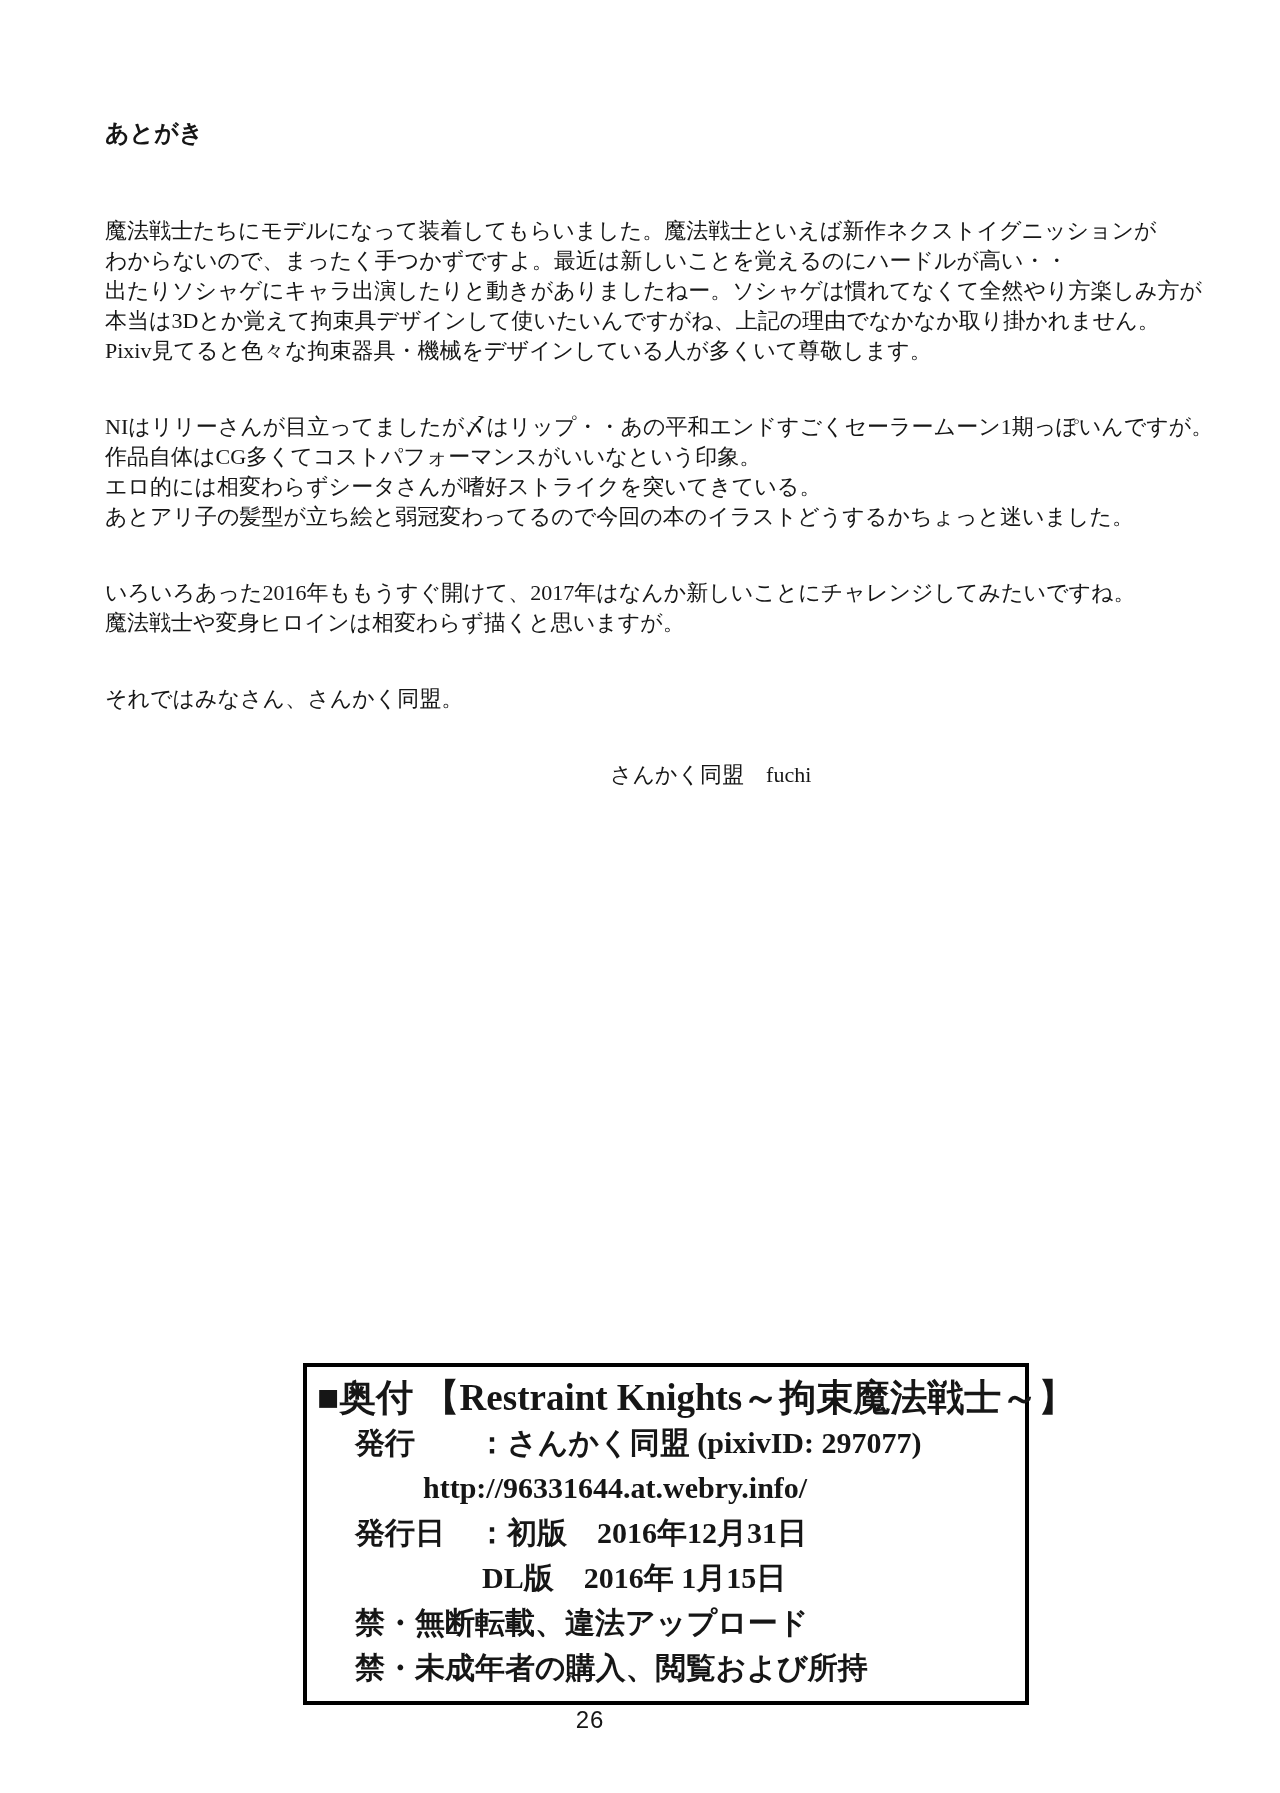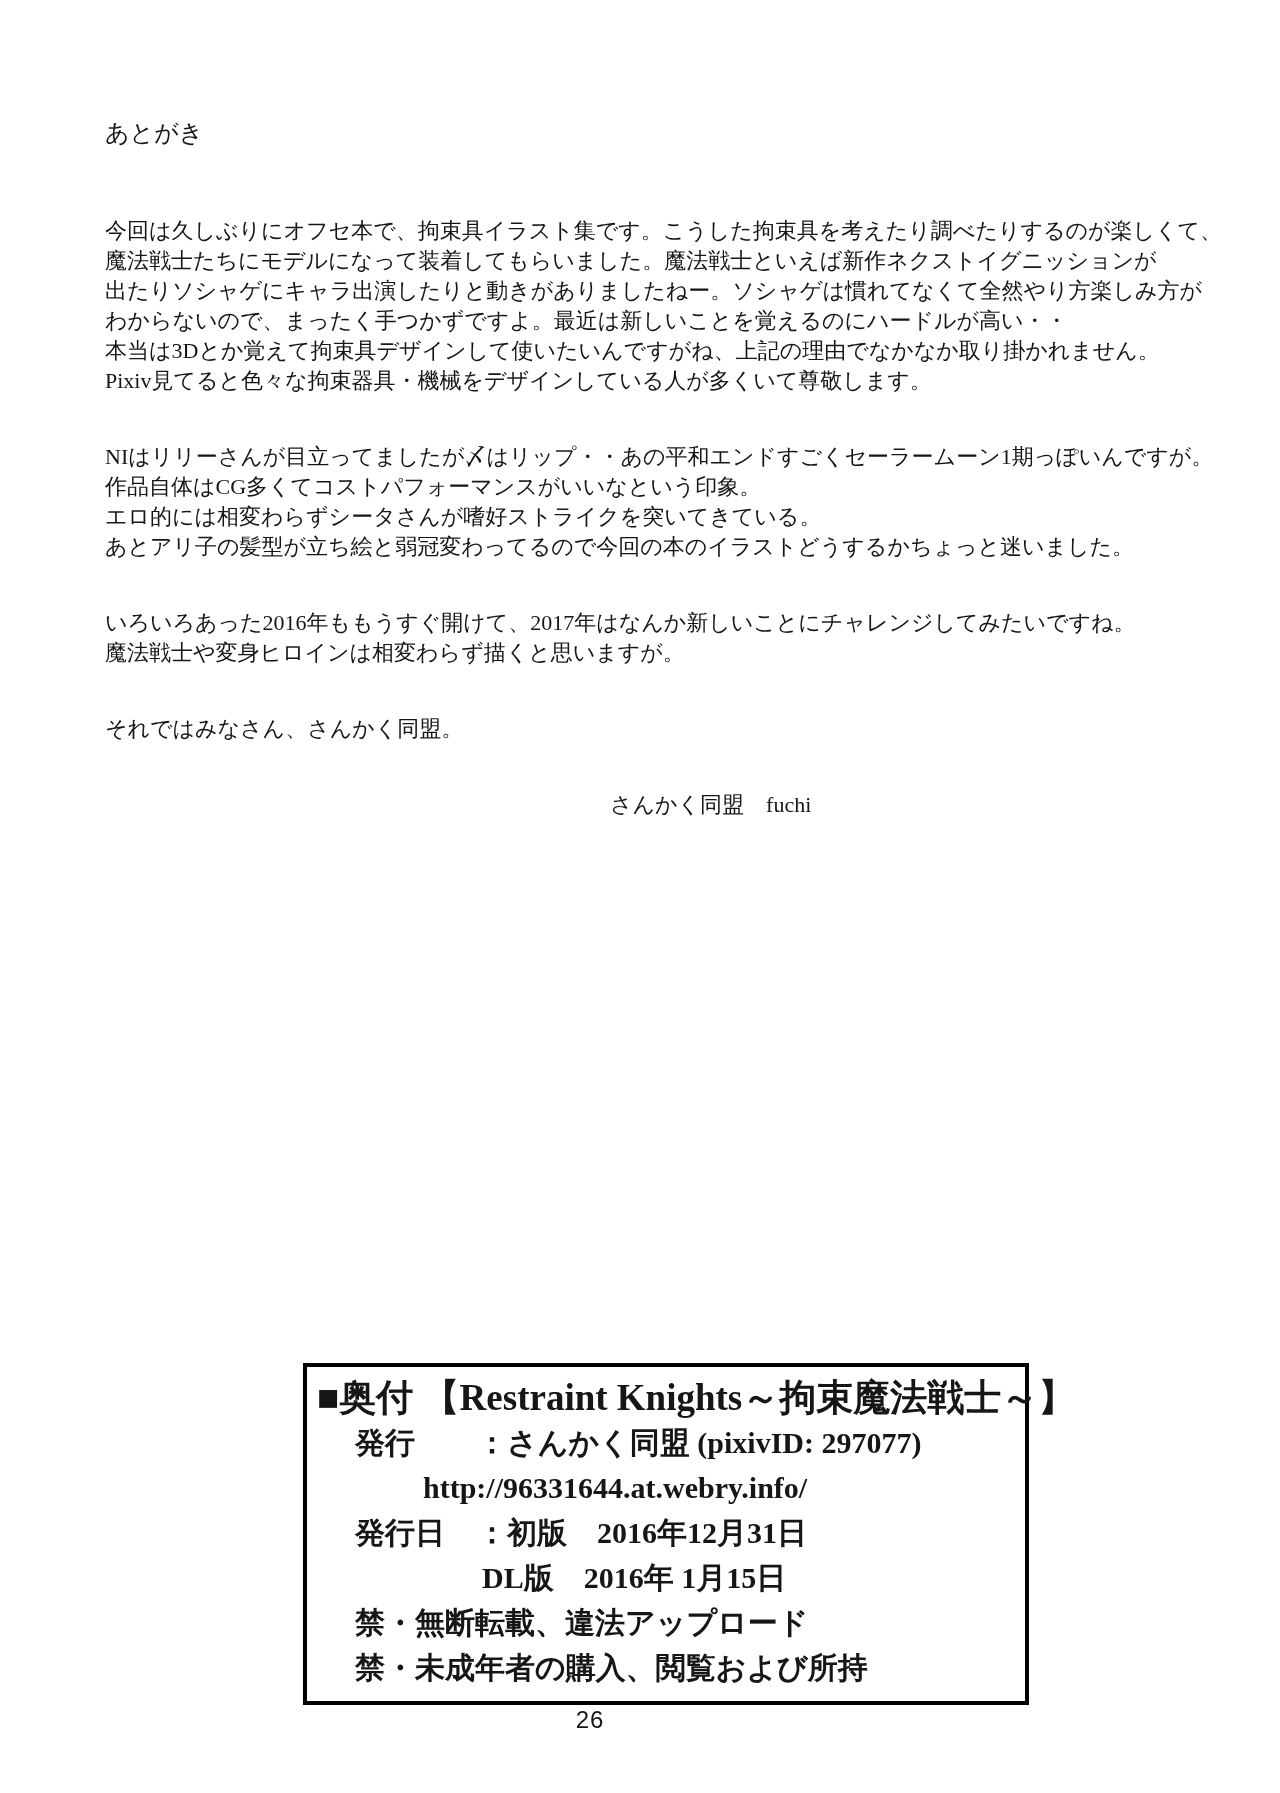"あとがき" .heading { font-weight: normal -> bold }
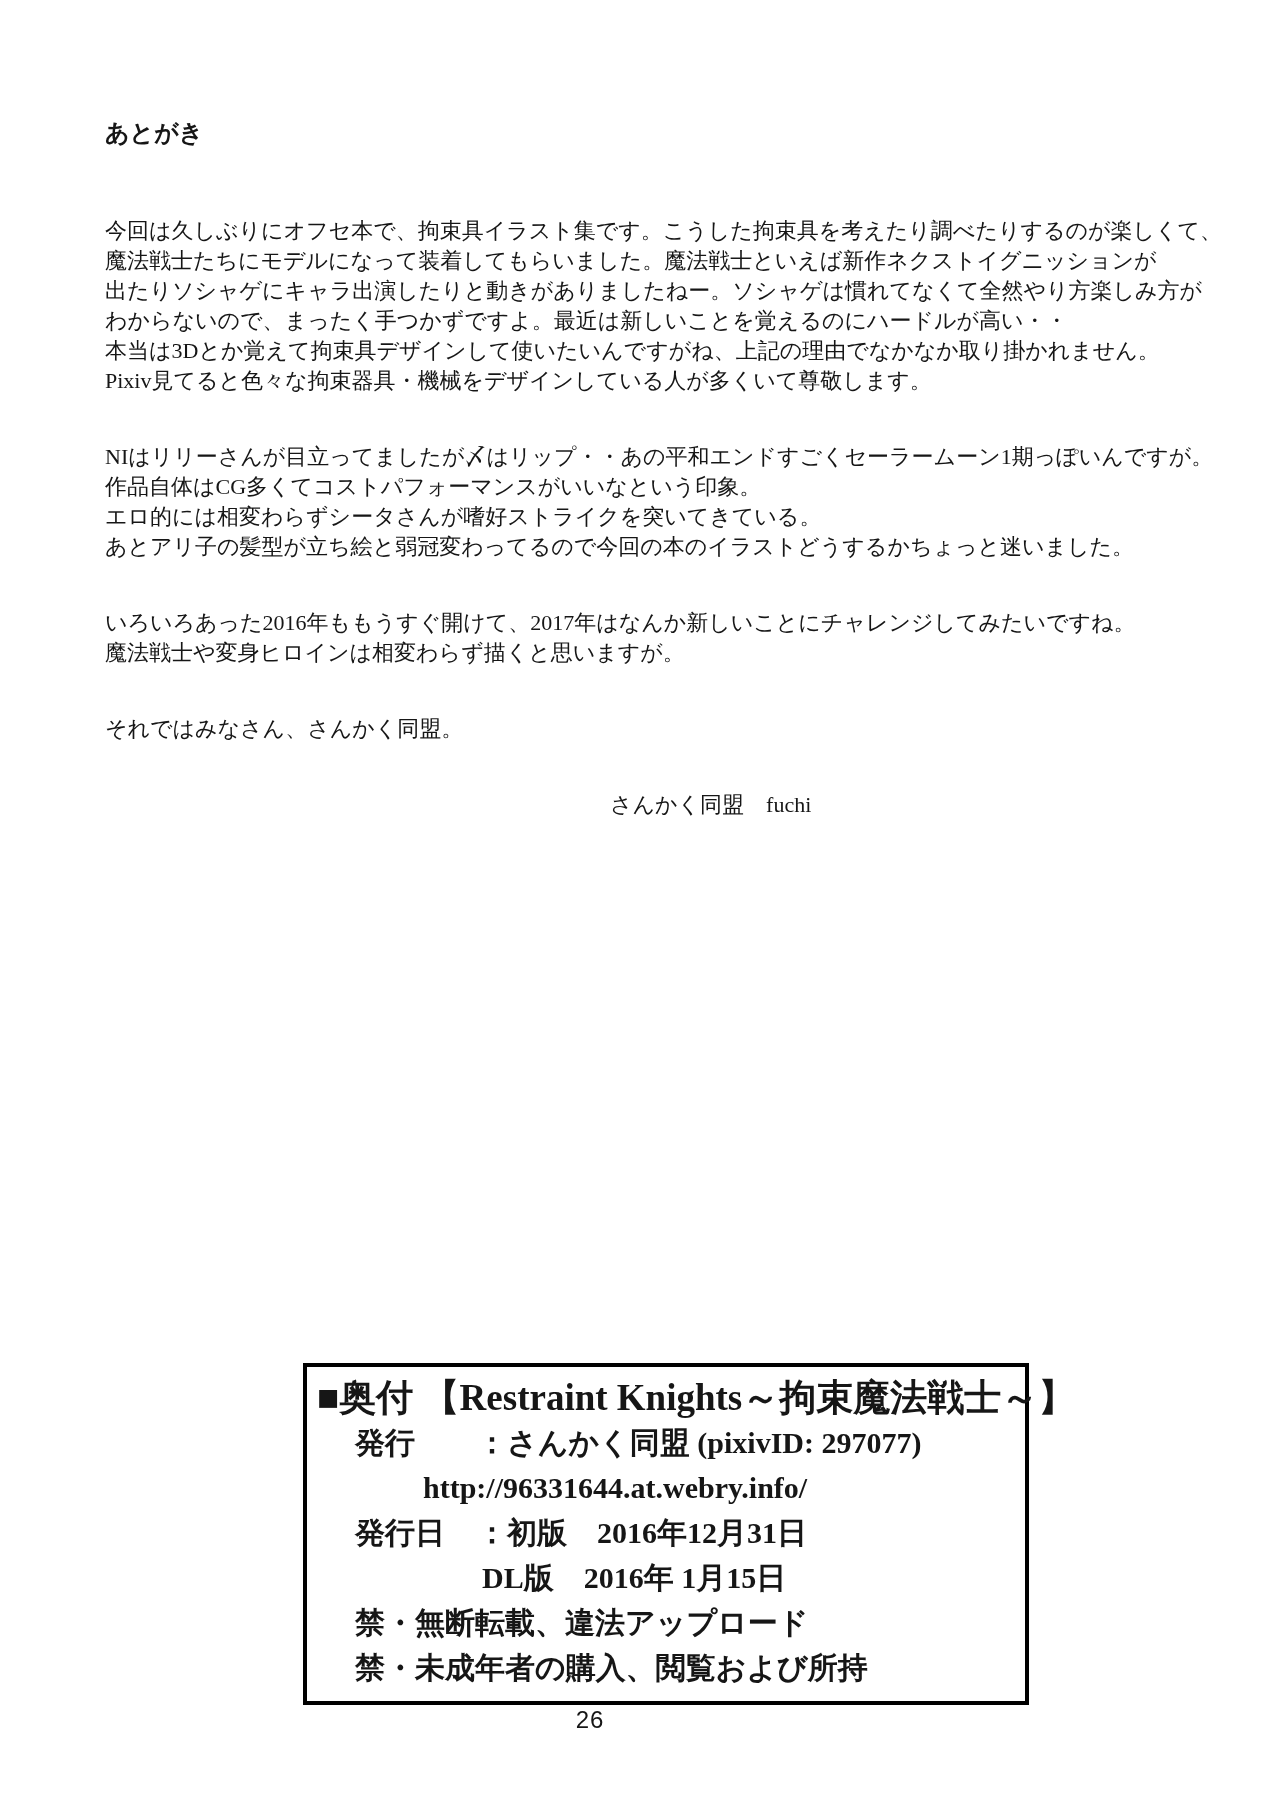"今回は久しぶりにオフセ本で、拘束具イラスト集です。こうした拘束具を考えたり調べた" div.line { html: <div>今回は久しぶりにオフセ本で、拘束具イラスト集です。こうした拘束具を考えたり調べたりするのが楽しくて、</div> -> none }
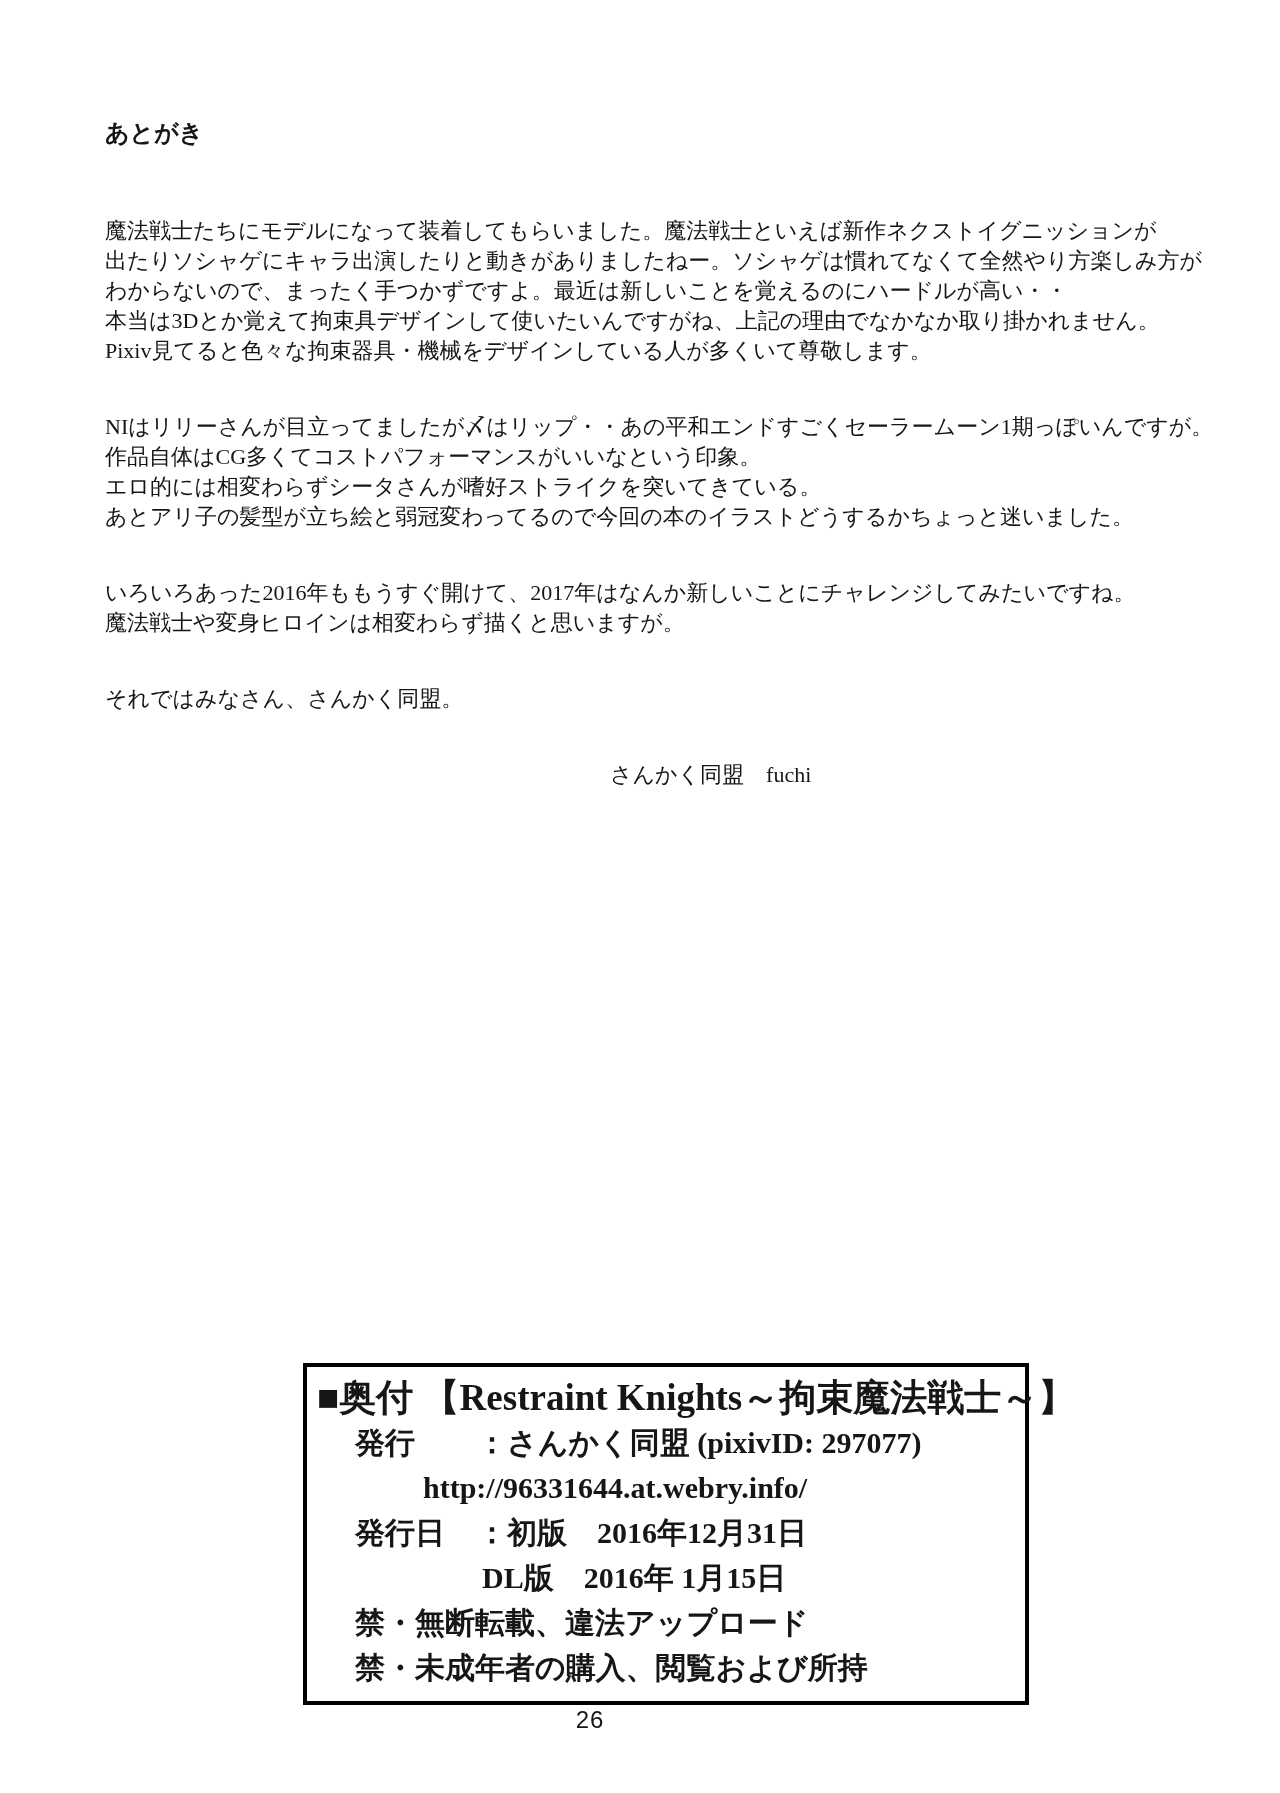"出たりソシャゲにキャラ出演したりと動きがありましたねー。ソシャゲは慣れてなくて全" div.line { order: before "わからないので、まったく手つかずですよ。最近は新しいことを覚えるのにハードルが高" -> after "わからないので、まったく手つかずですよ。最近は新しいことを覚えるのにハードルが高" }
